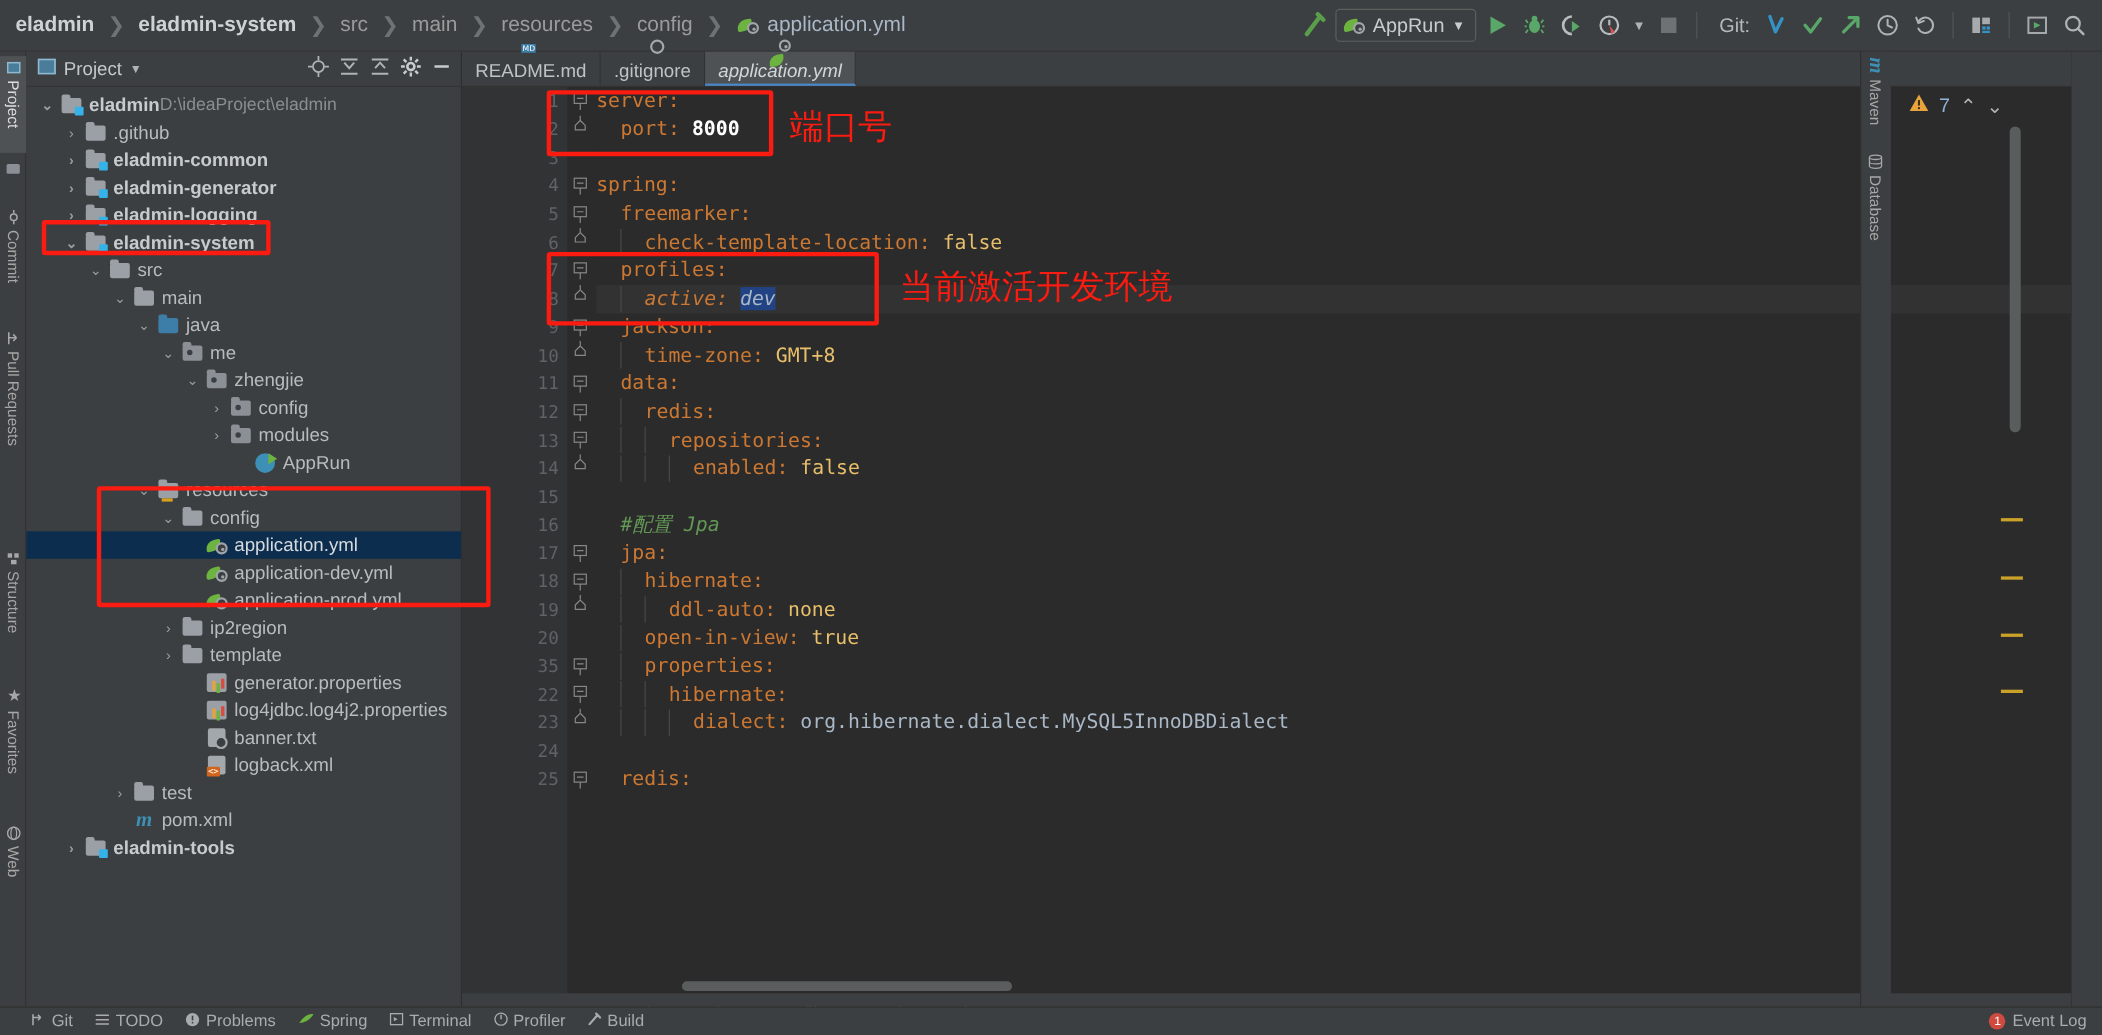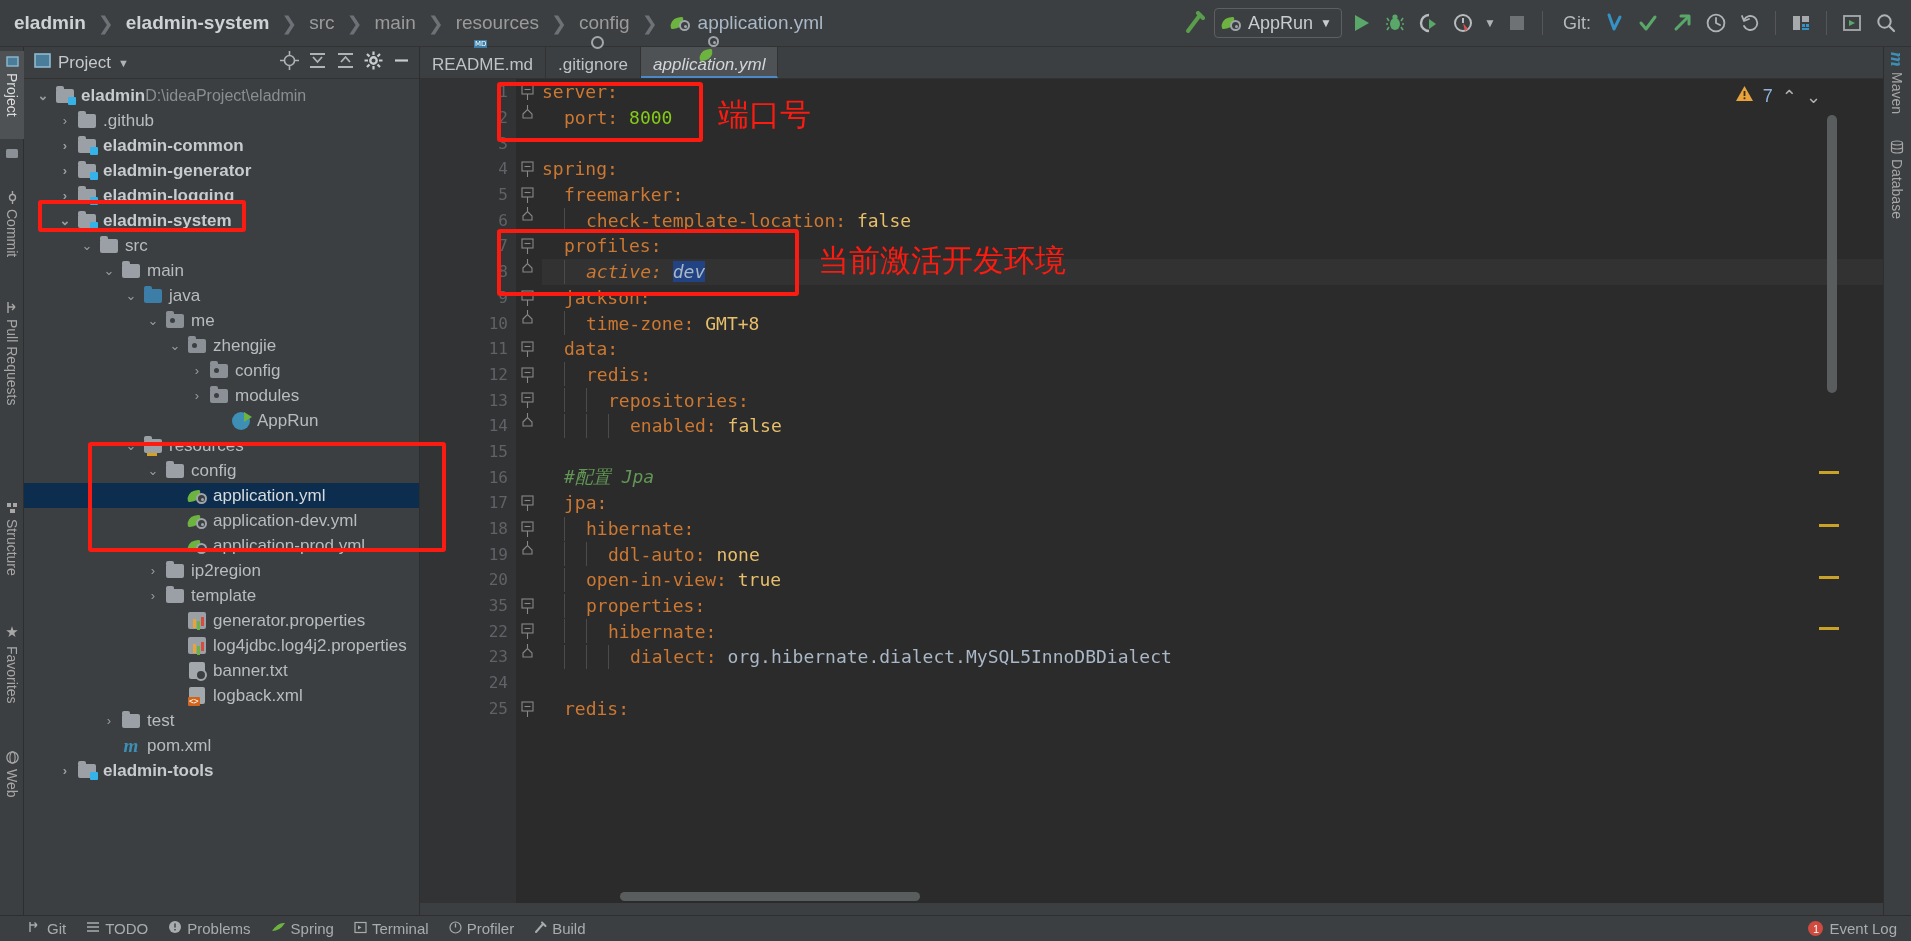"eladmin" .ide { width: 1911px -> 1719px }
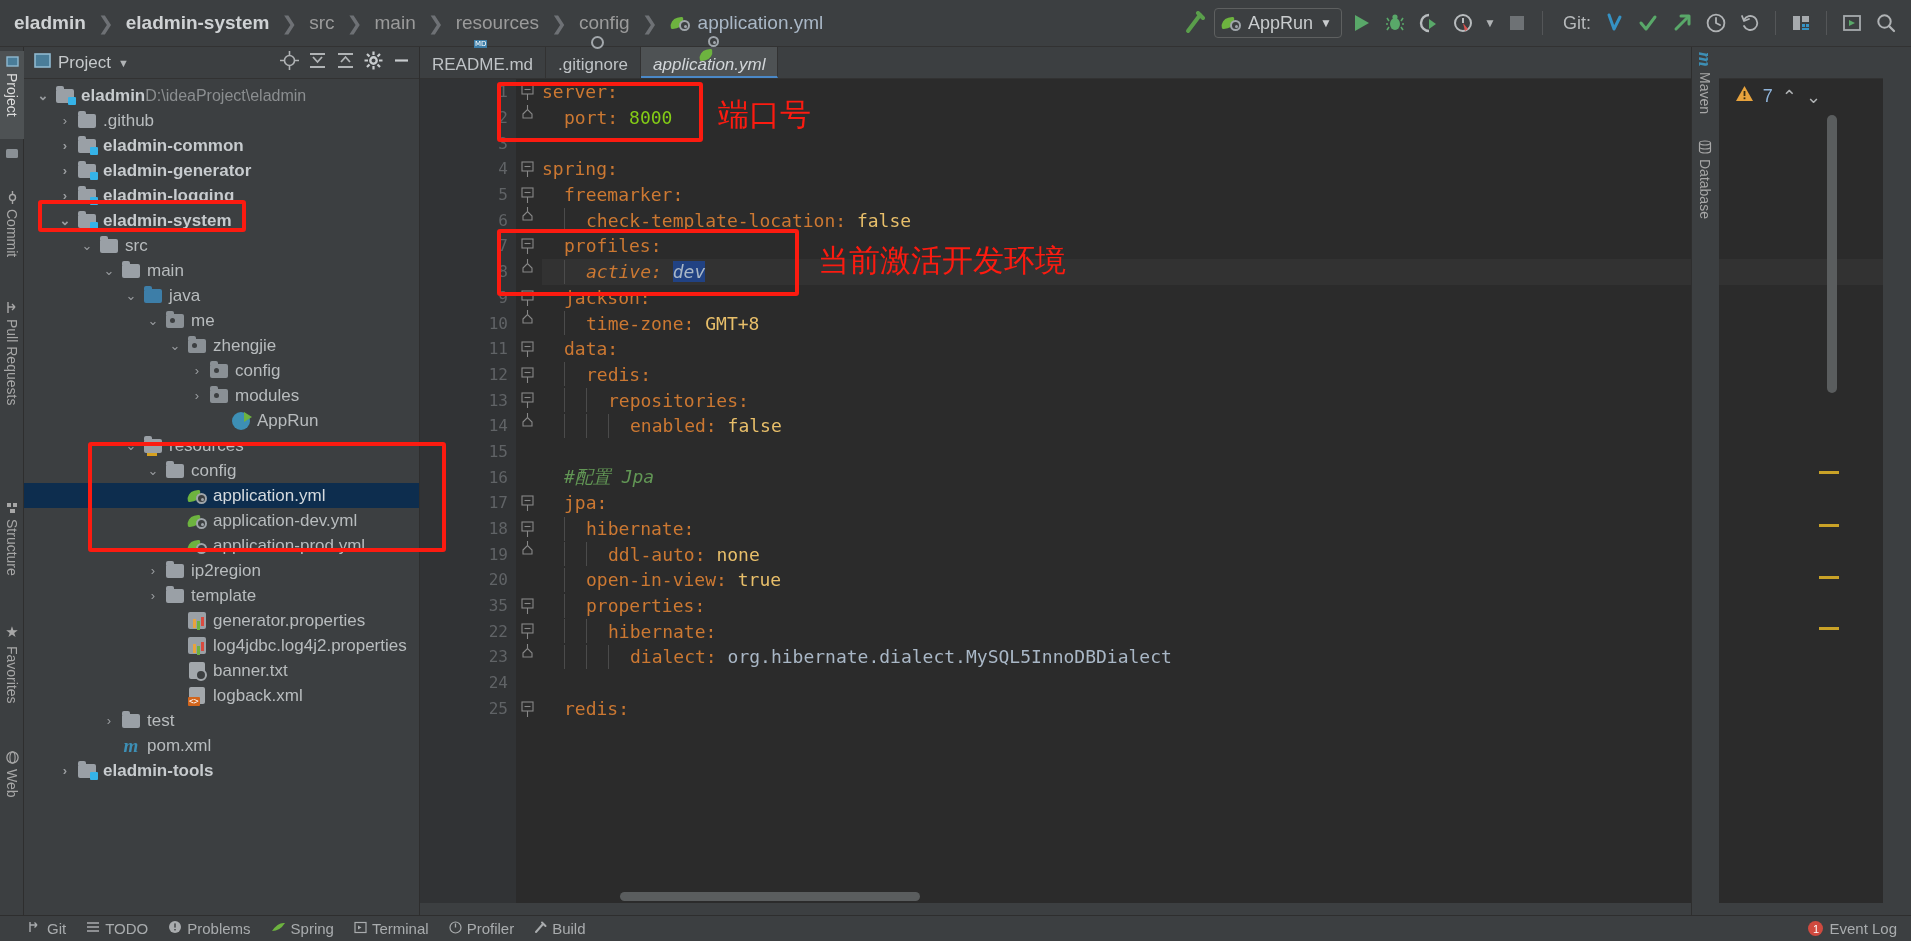"8000" .num { color: #84cc16 -> #ffffff; font-weight: none -> bold }
